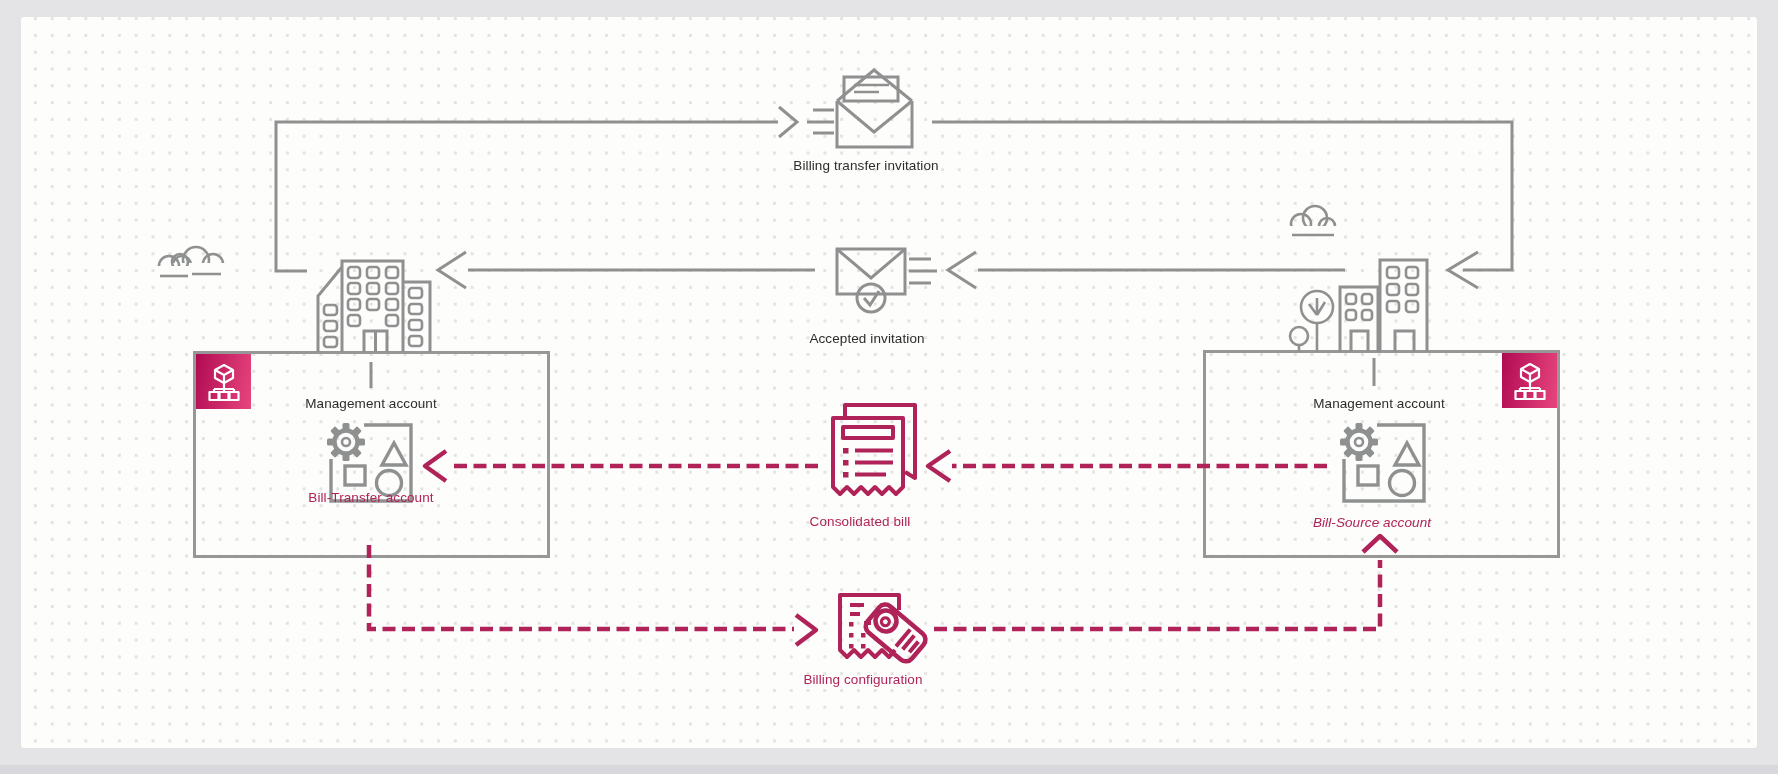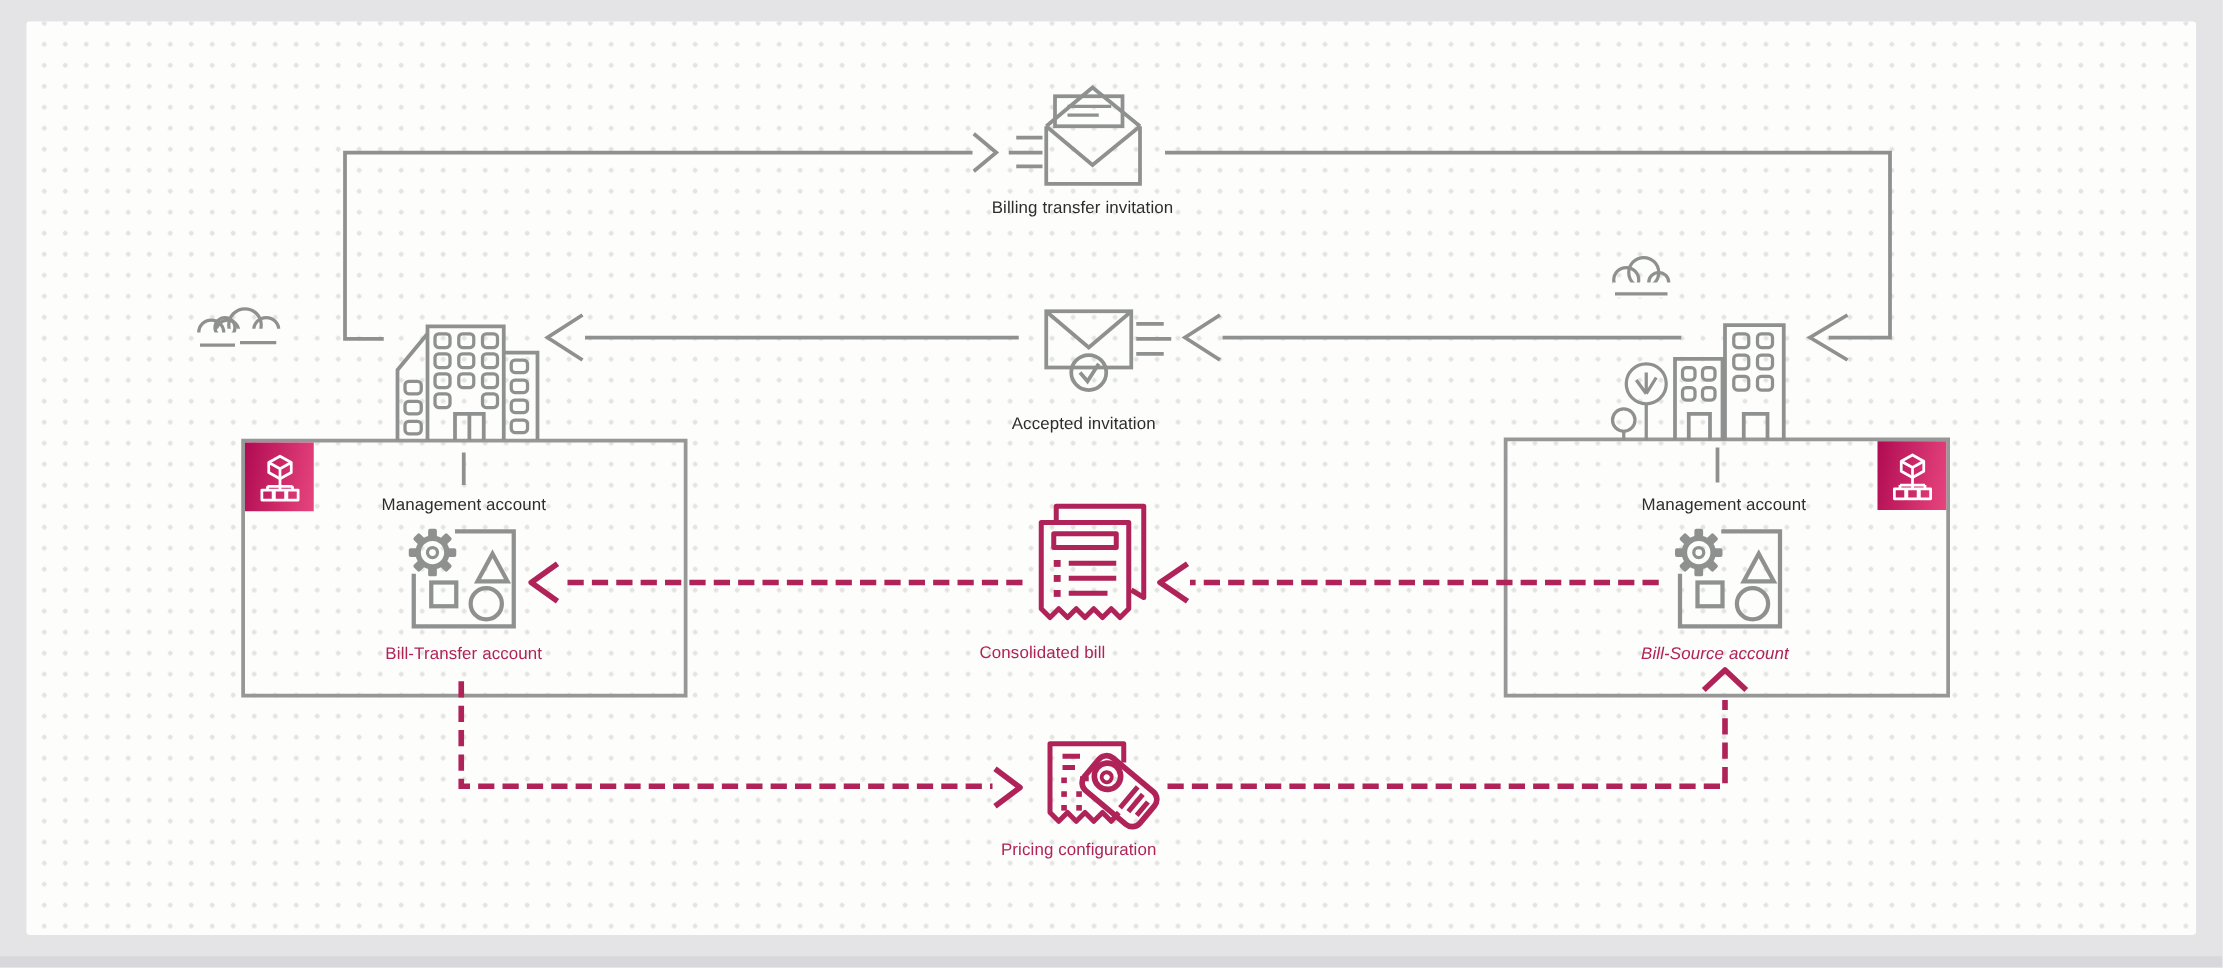"Bill-Transfer account" div.lbl { top: 515px -> 490px }
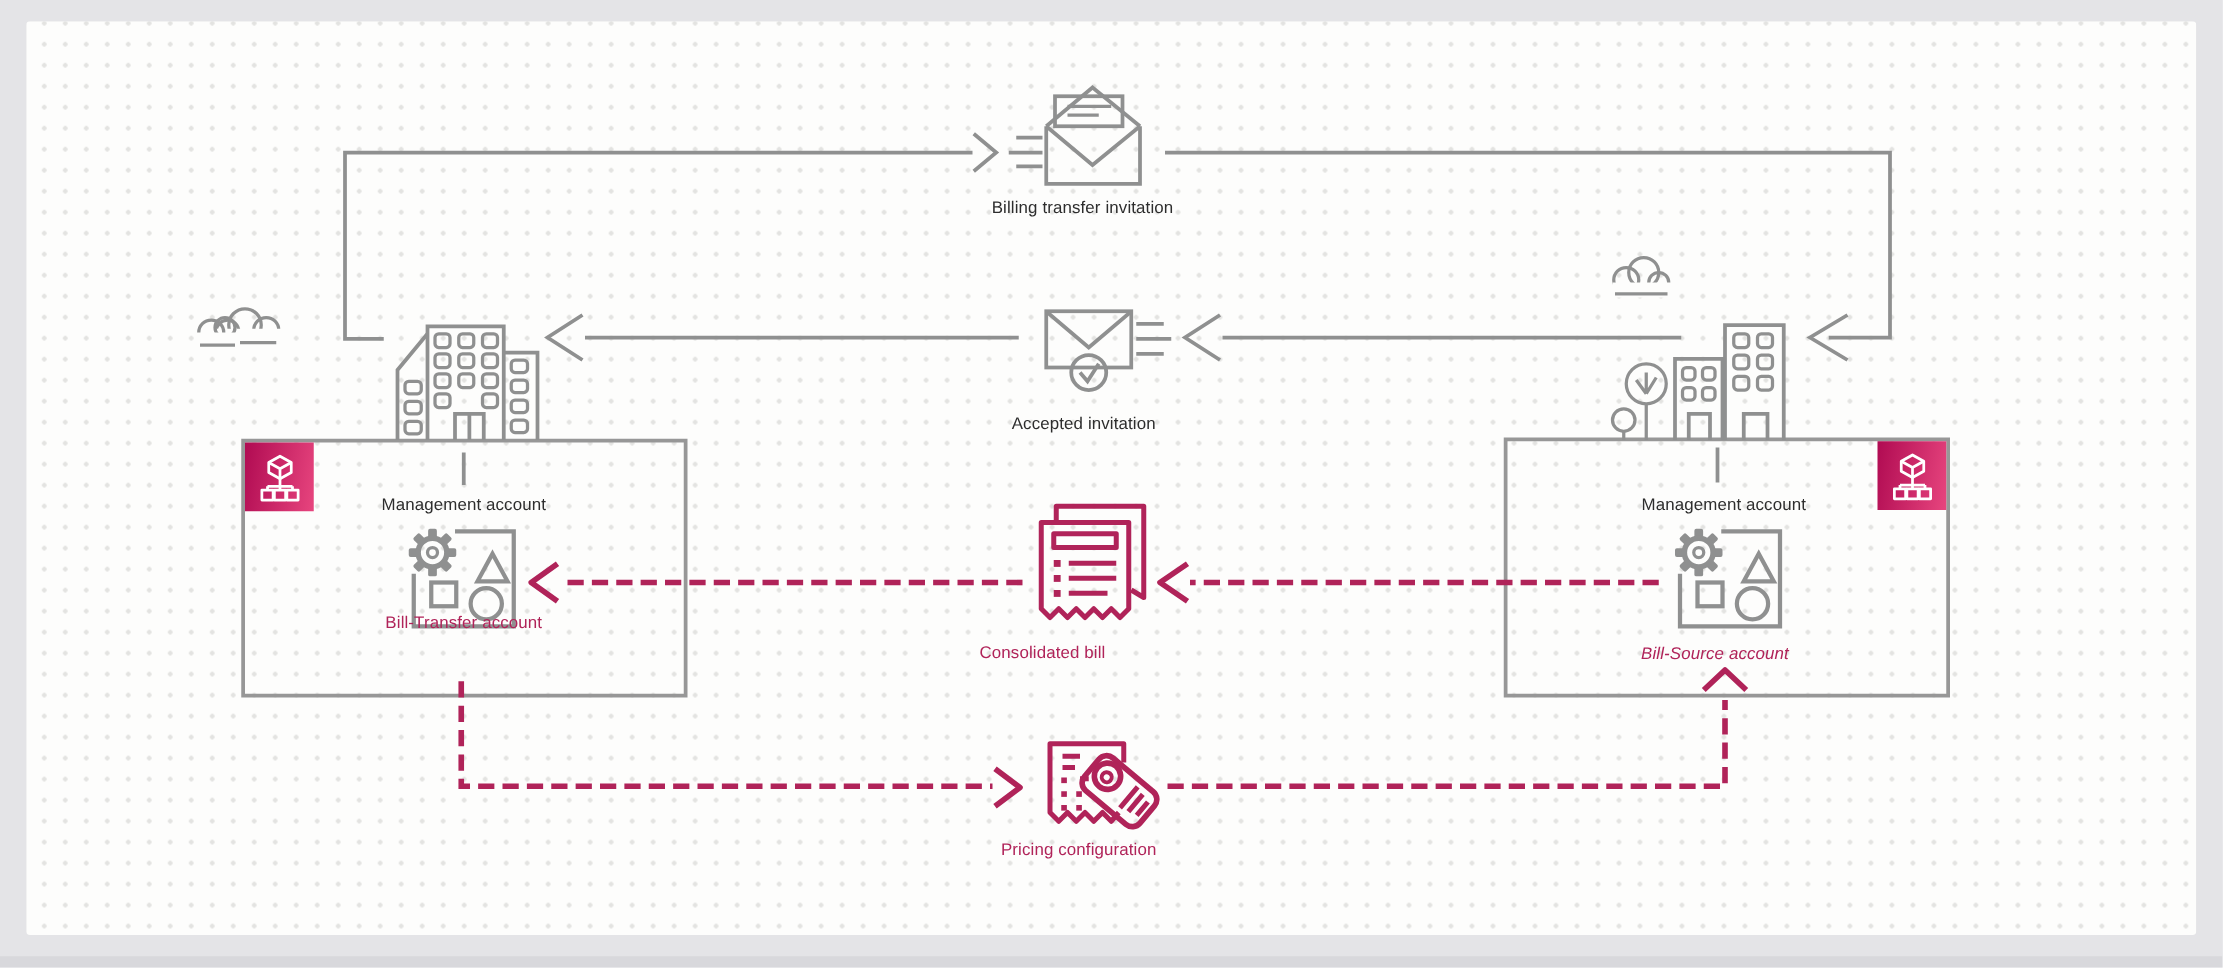"Consolidated bill" div.lbl { left: 834px -> 860px }
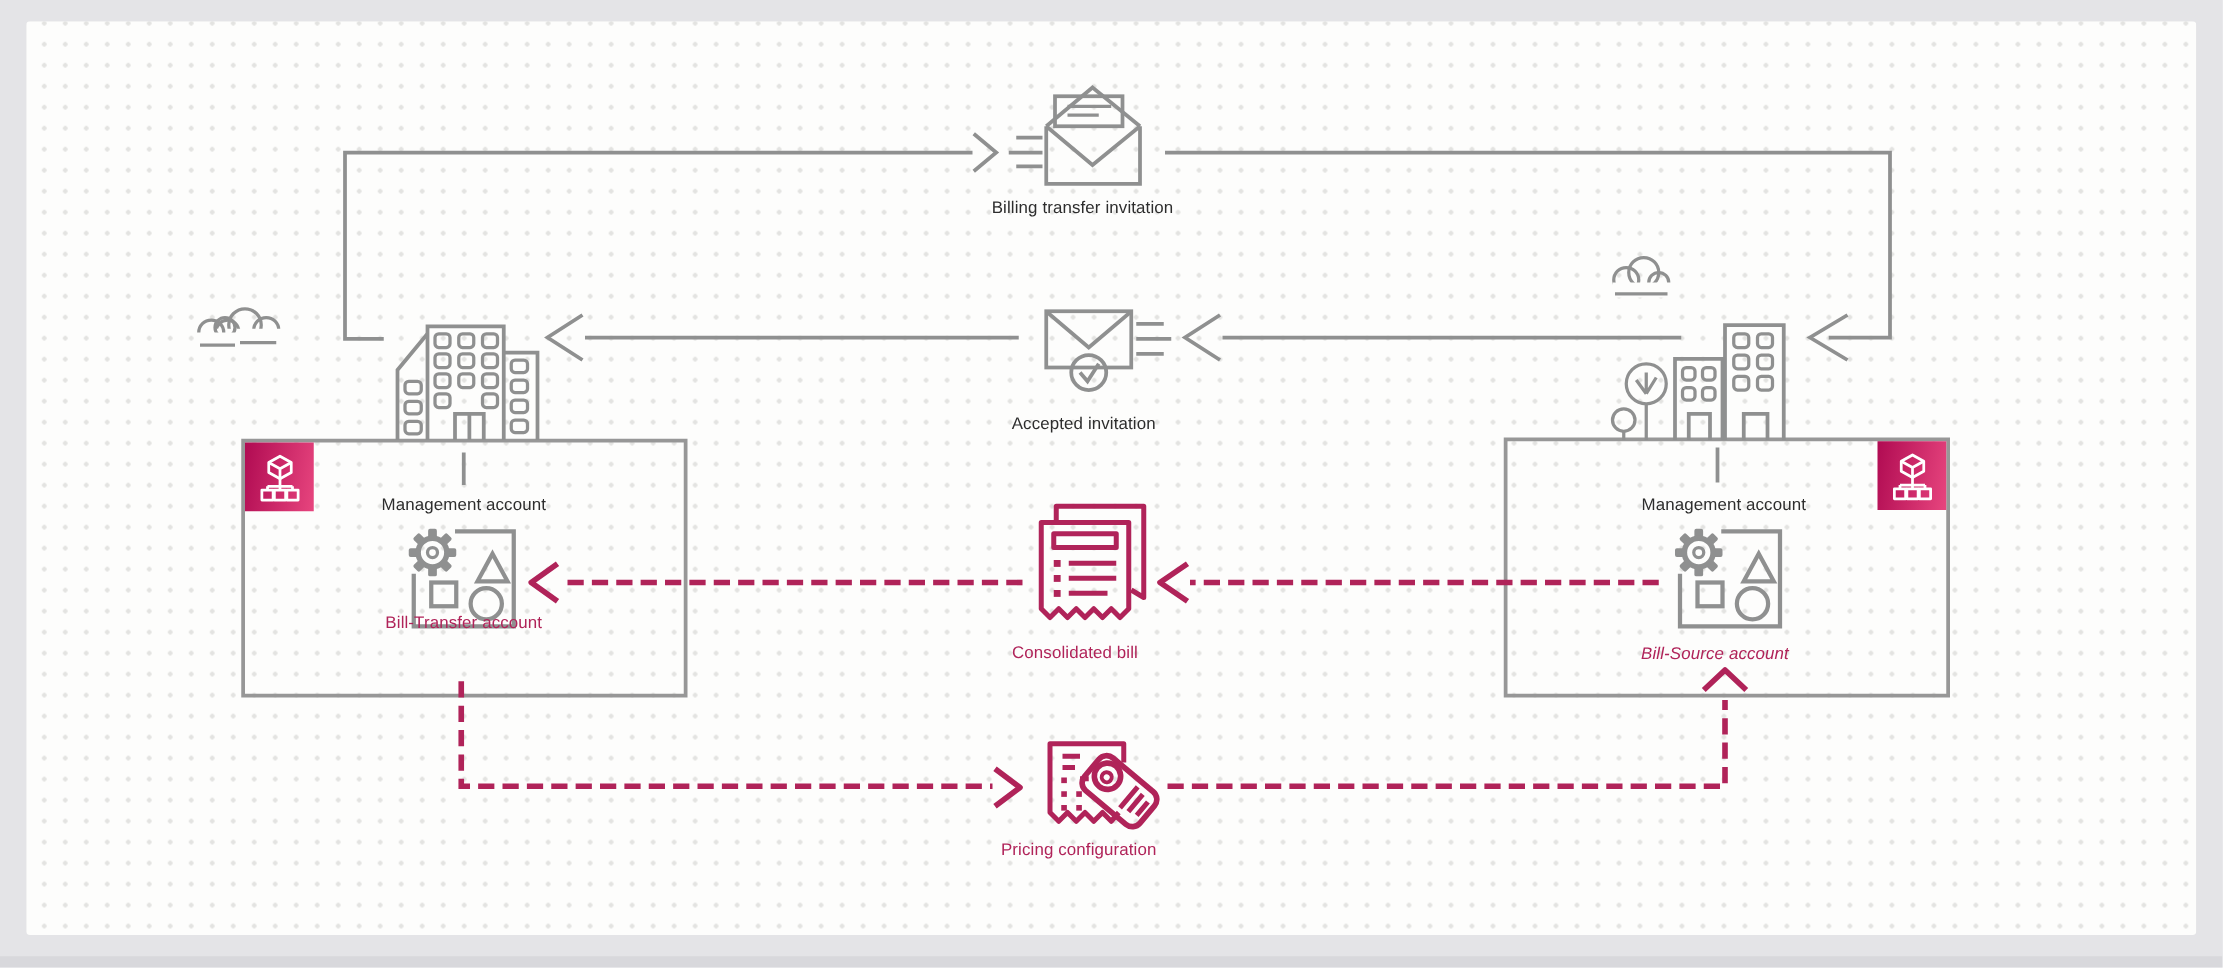"Pricing configuration" div.lbl { text: Pricing -> Billing }
